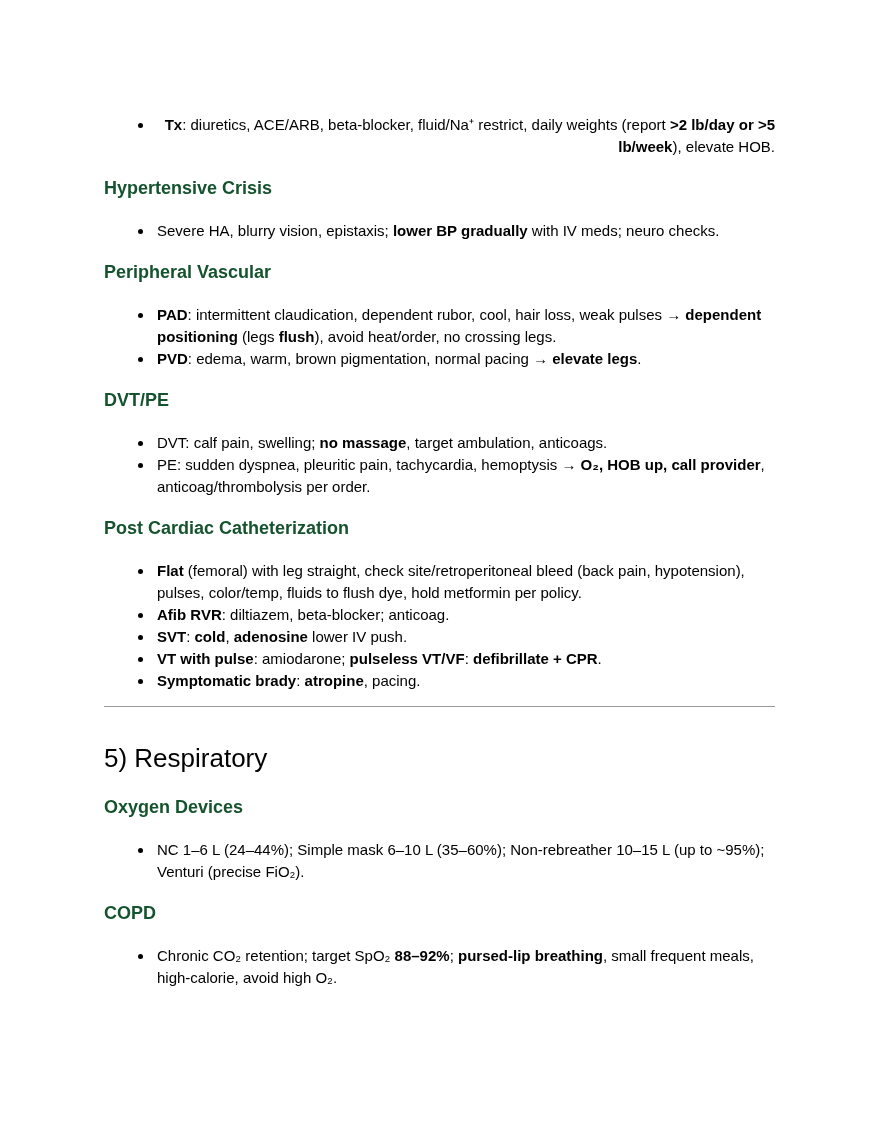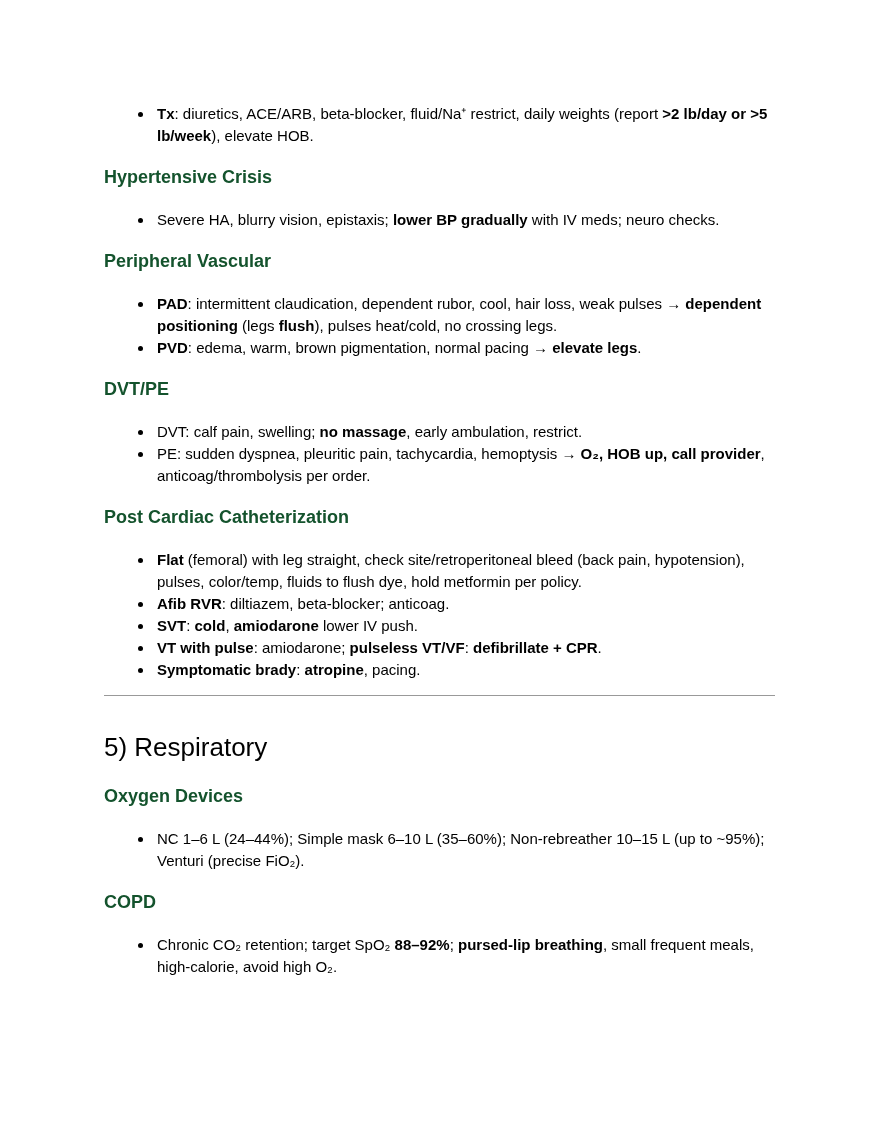"Tx: diuretics, ACE/ARB, beta-blocker," .doc-content > :first-child { margin-top: 1px -> 12px; text-align: none -> right }
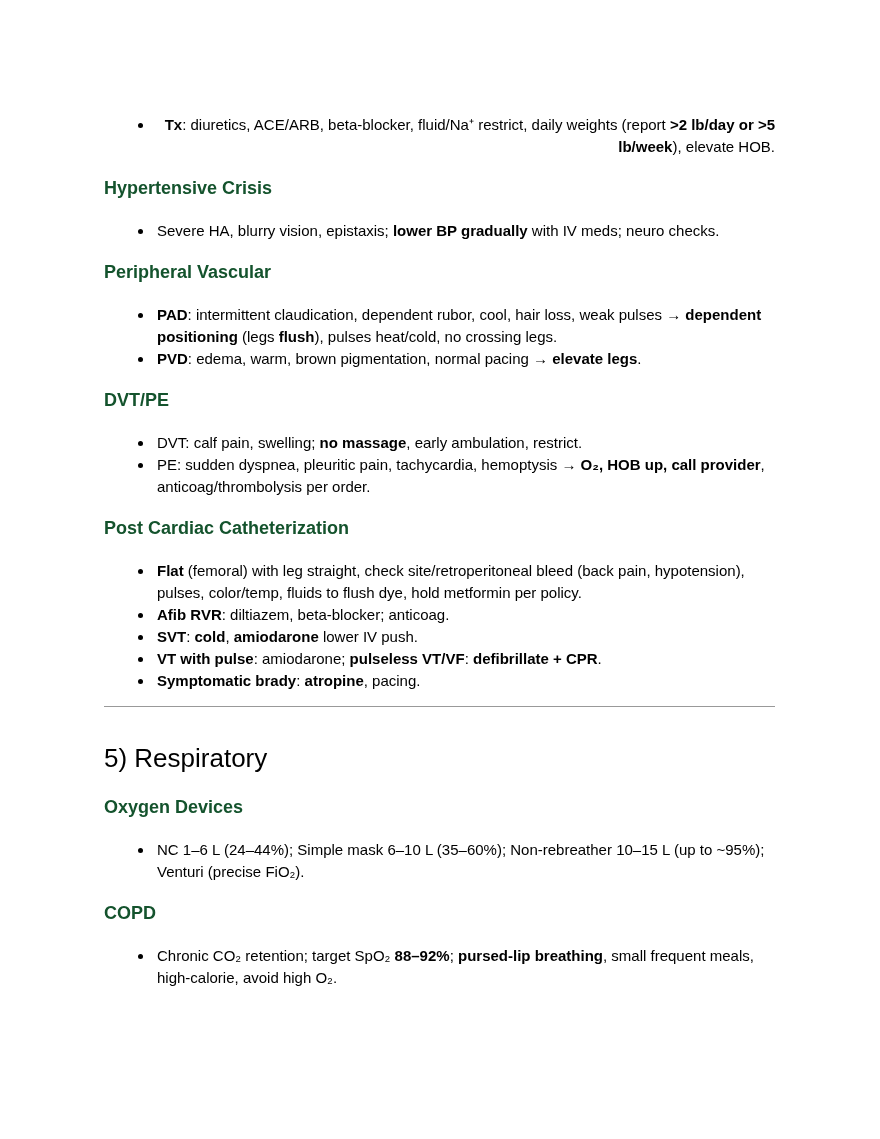"), pulses heat/cold, no crossing" span { text: pulses heat/cold -> avoid heat/order }
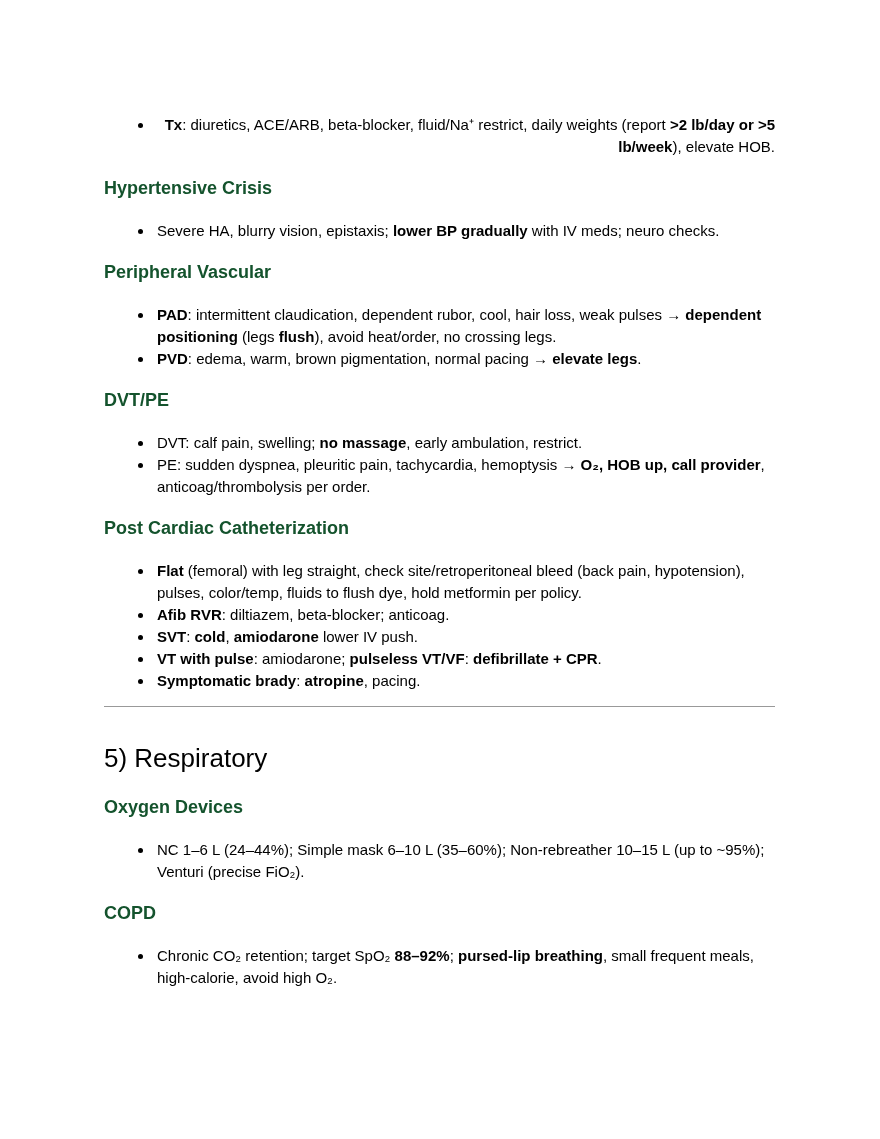", early ambulation, restrict." span { text: early ambulation, restrict -> target ambulation, anticoags }
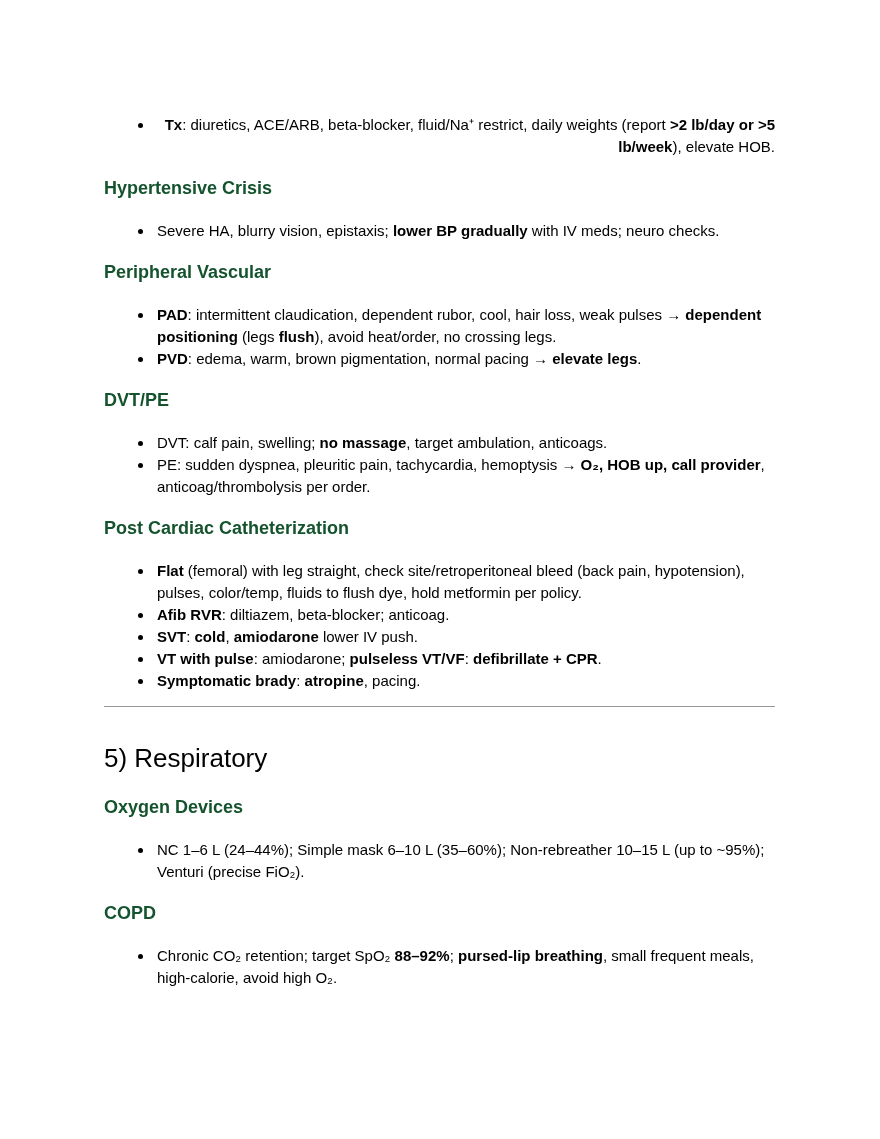"amiodarone" strong { text: amiodarone -> adenosine }
